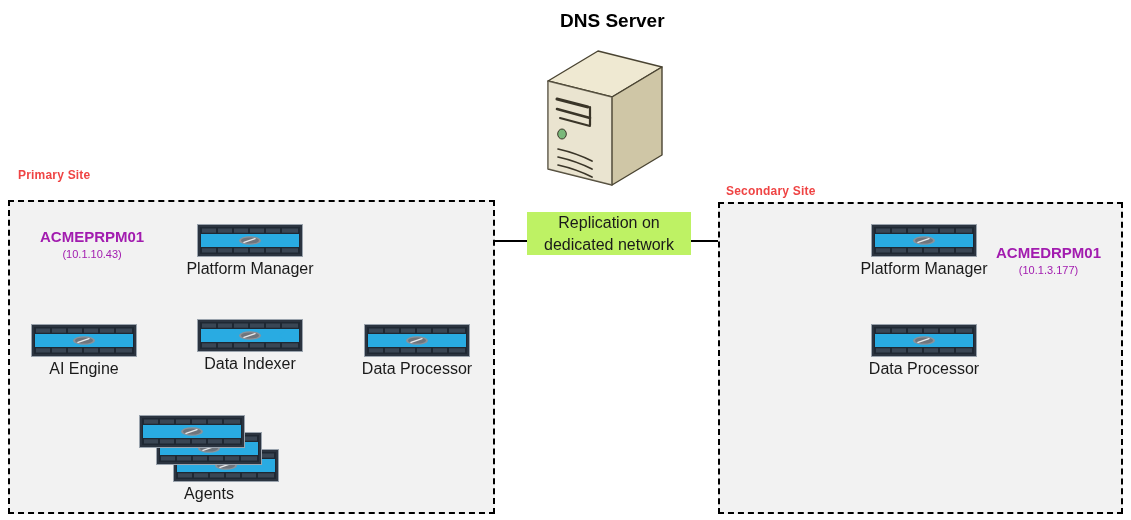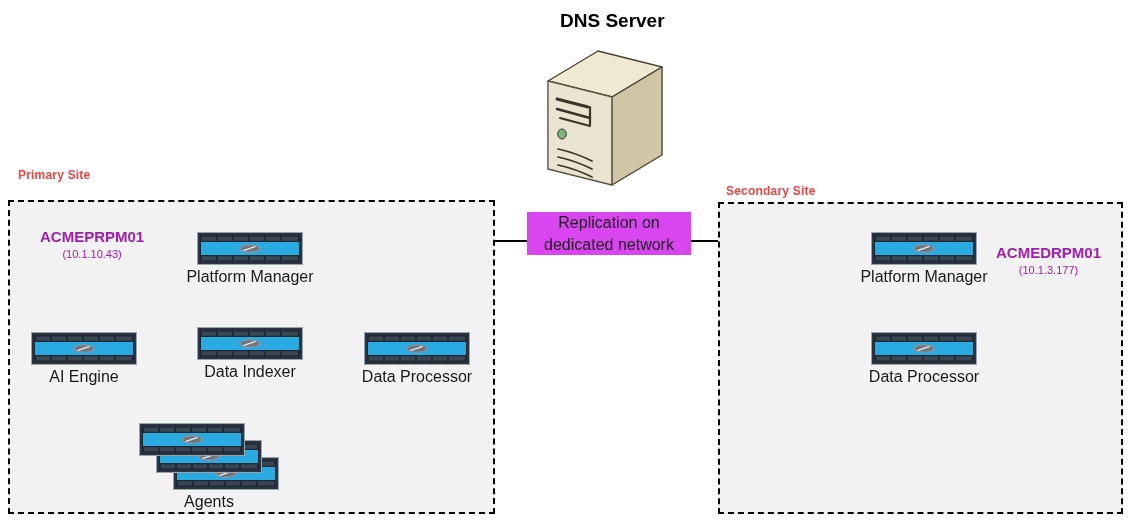"Replication on" #replication-label { background: #d946ef -> #bef264 }
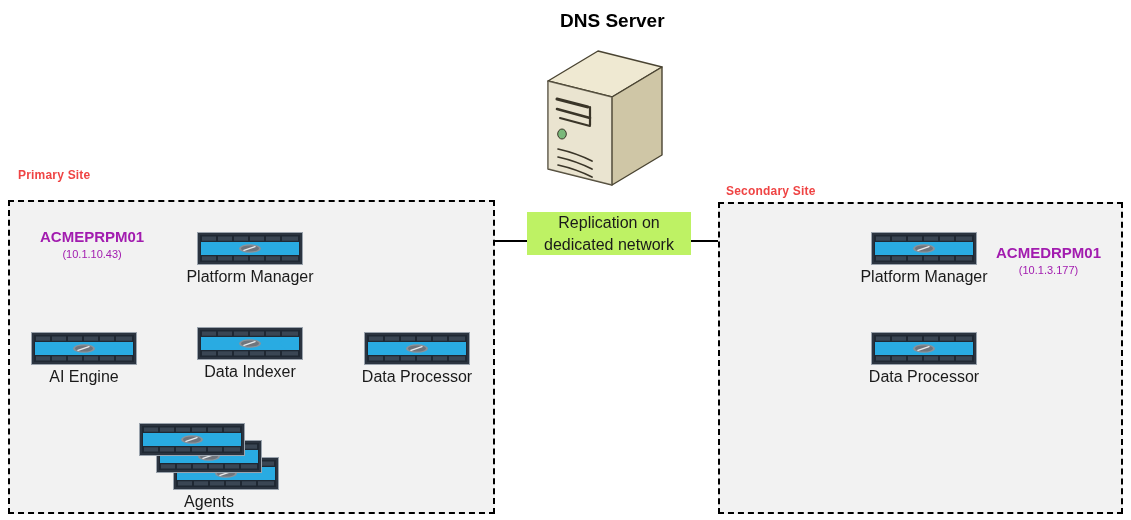"Platform Manager" .node { margin-top: 8px -> none }
